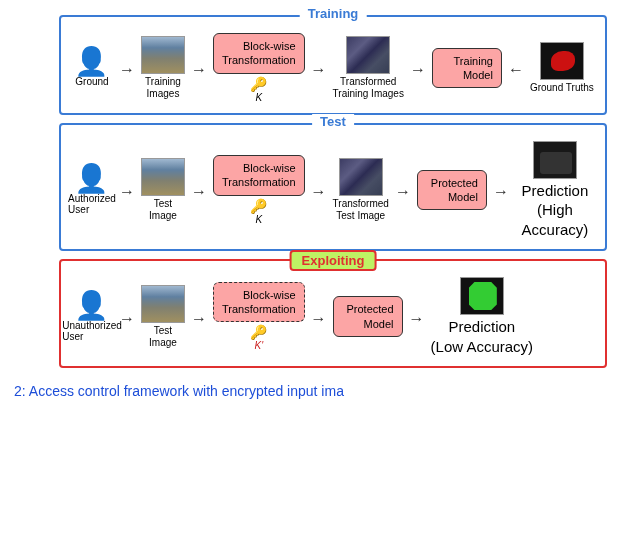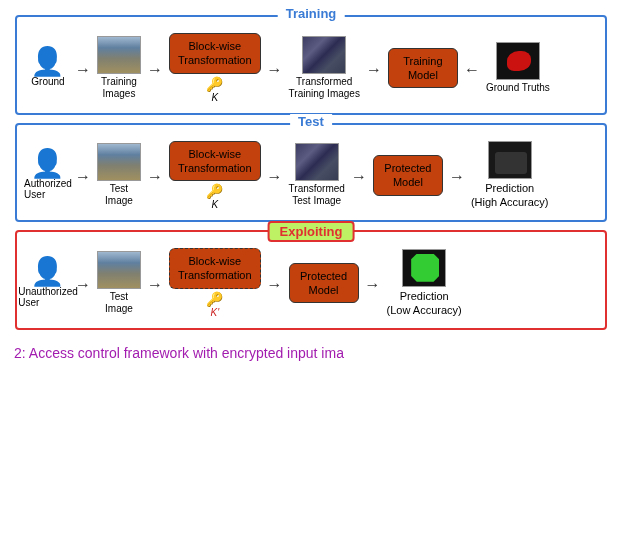"Training" .panel { margin-left: none -> 44px }
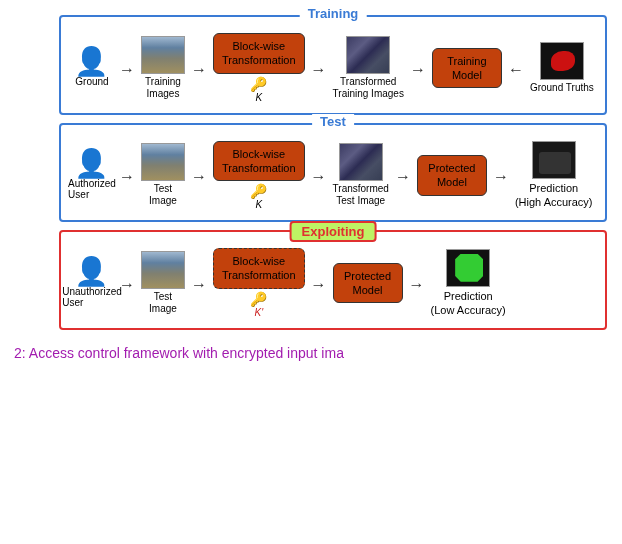"Block-wise" .box { background: #c2410c -> #fca5a5; text-align: center -> right }
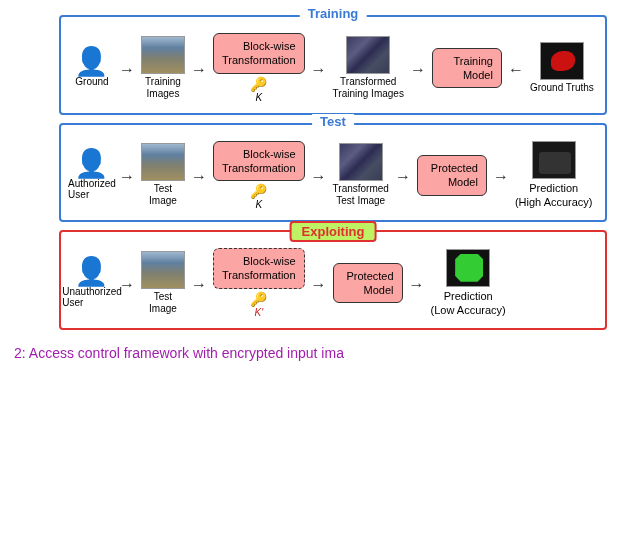"Prediction" .pred-label { font-size: 11px -> 15px }
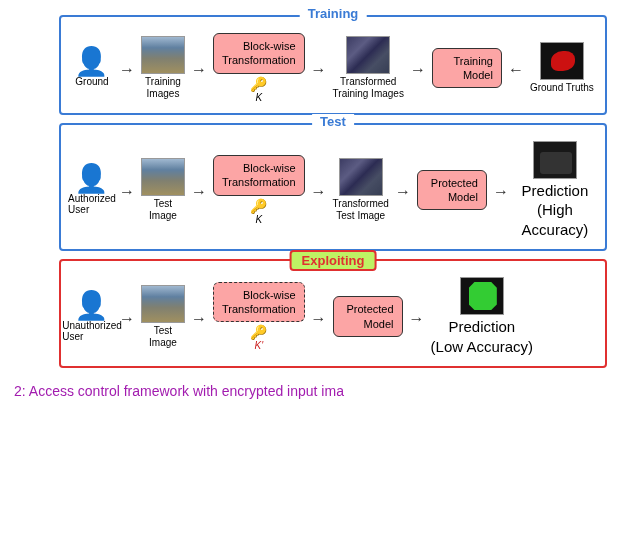"2: Access control framework with" .caption { color: #a21caf -> #1d4ed8 }
